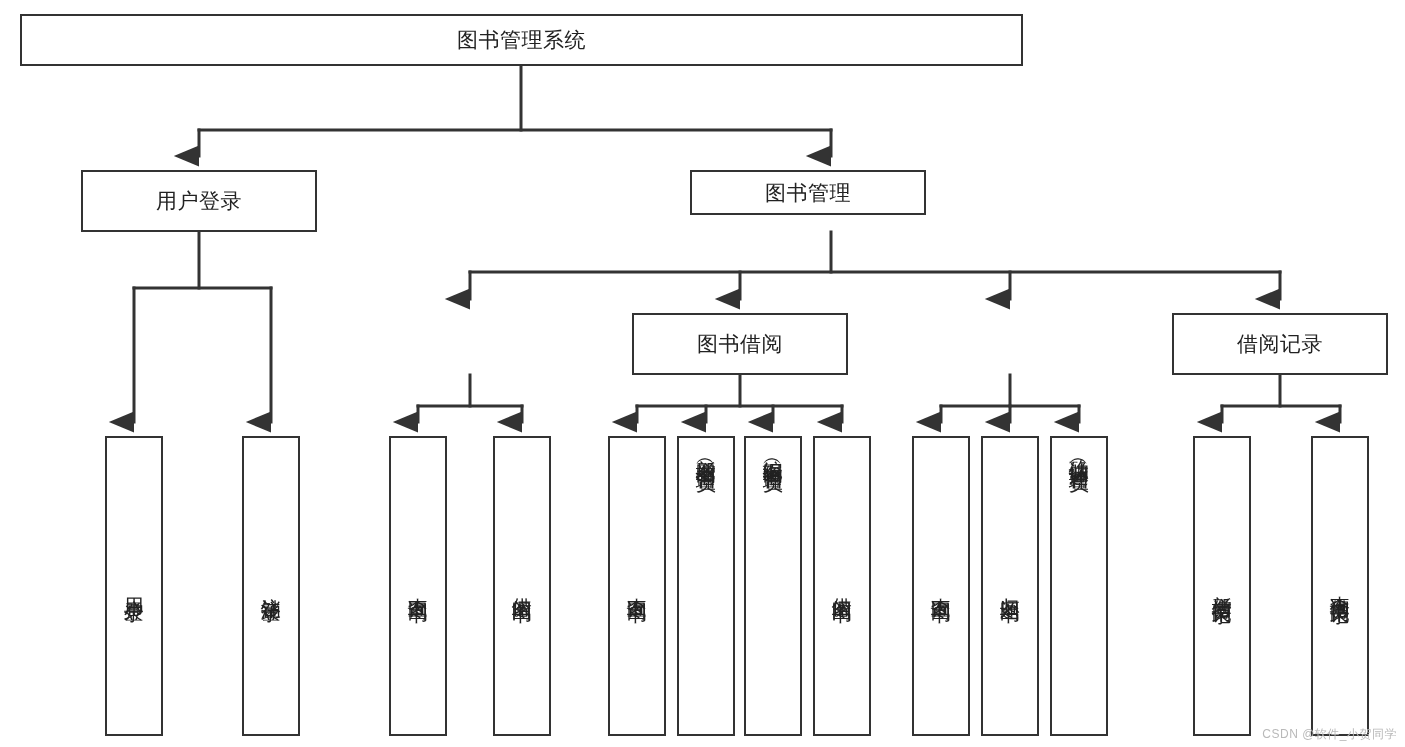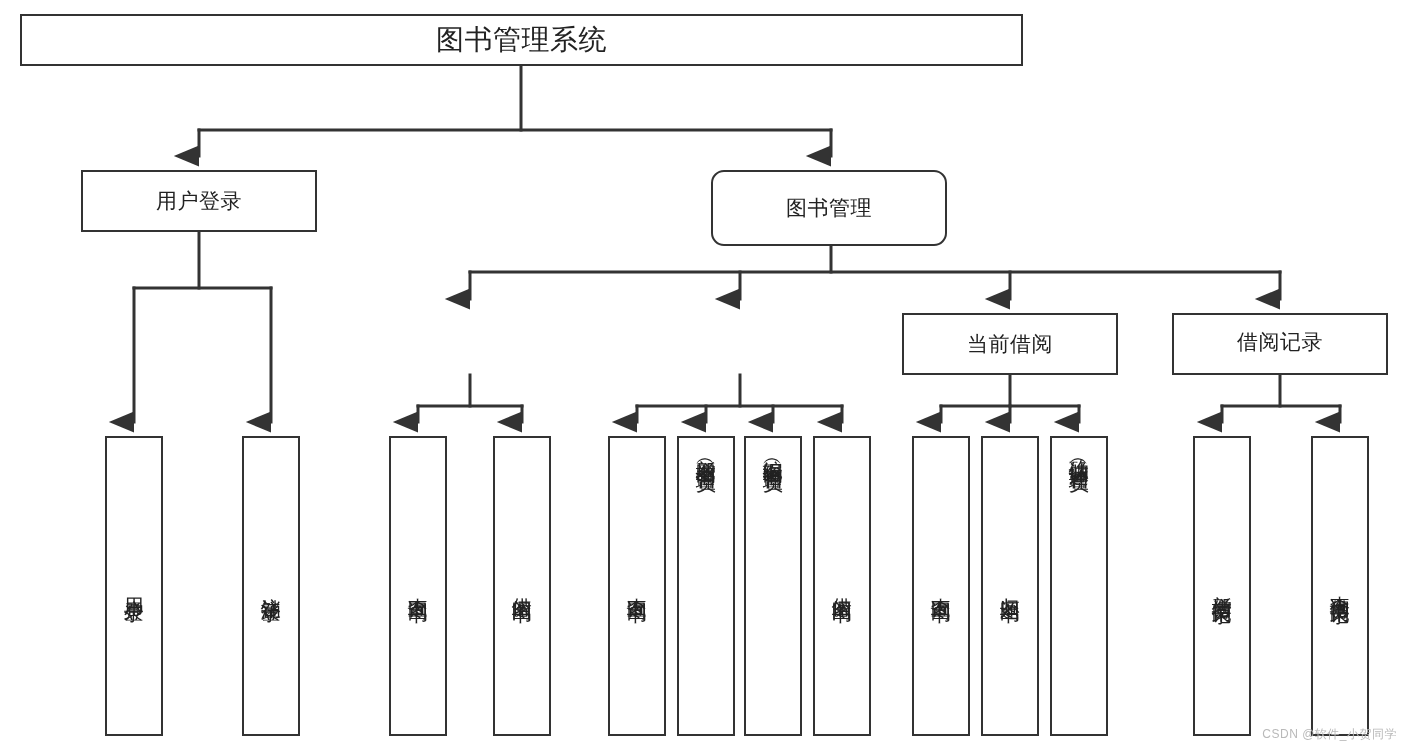"图书管理系统" .node-root .lbl { font-size: 28px -> 21px }
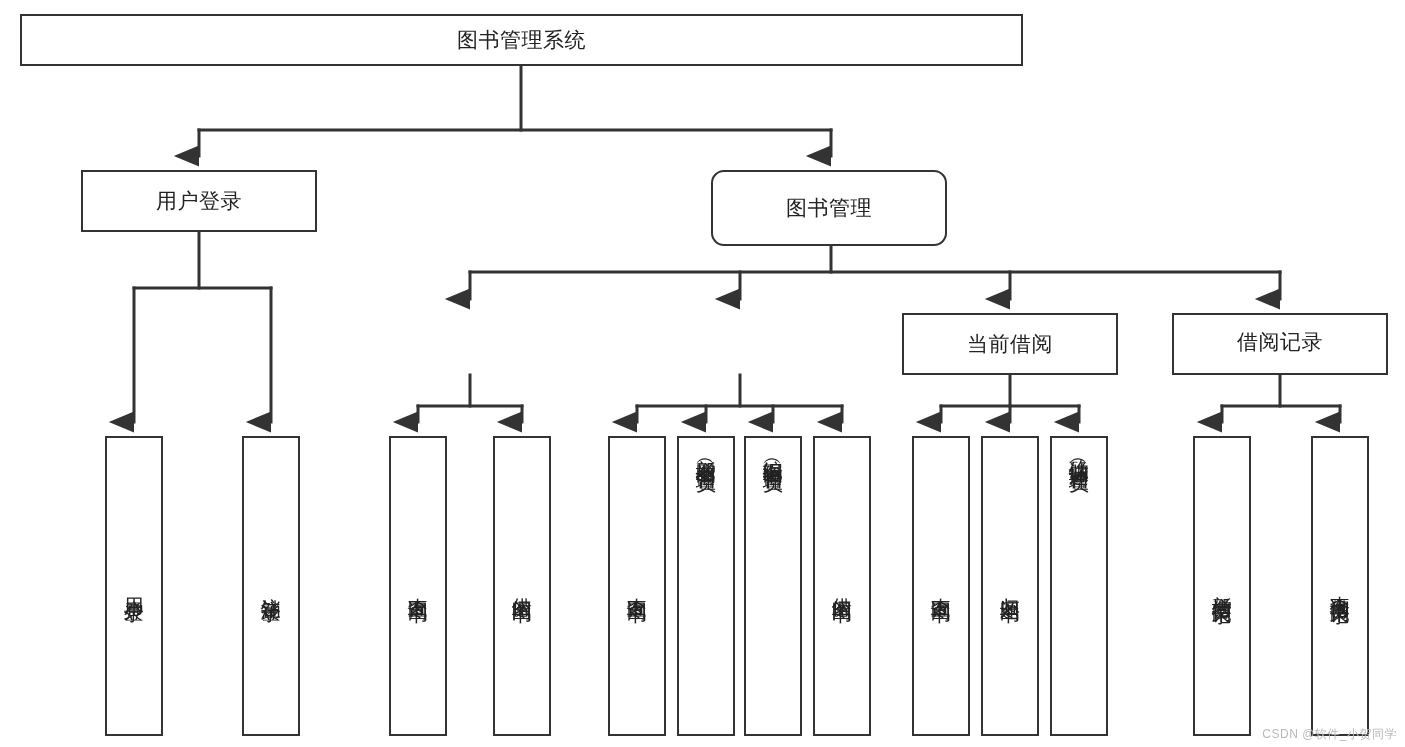"图书管理" div.node { border-radius: 13px -> none; height: 76px -> 45px; left: 711px -> 690px }
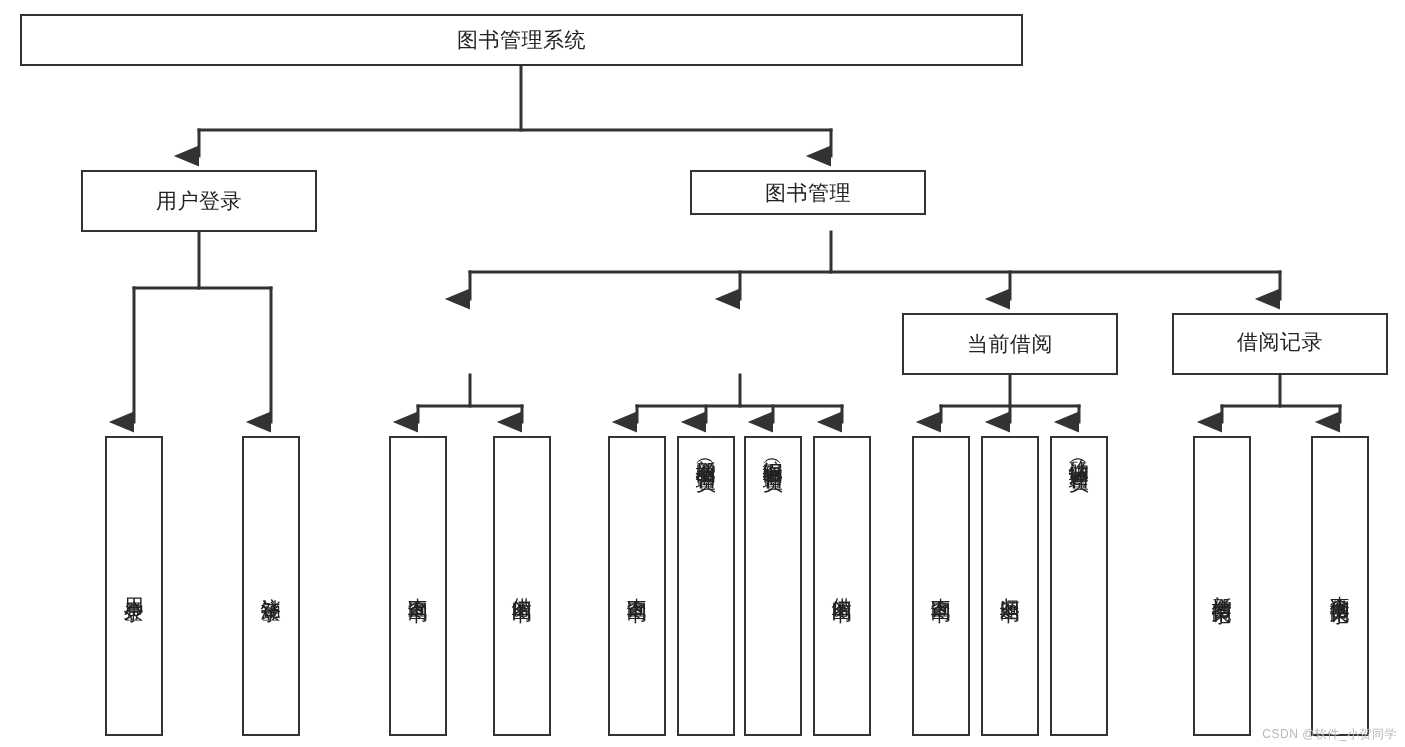"图书借阅" div.node { html: none -> <div> <span>图书借阅</span> </div> }
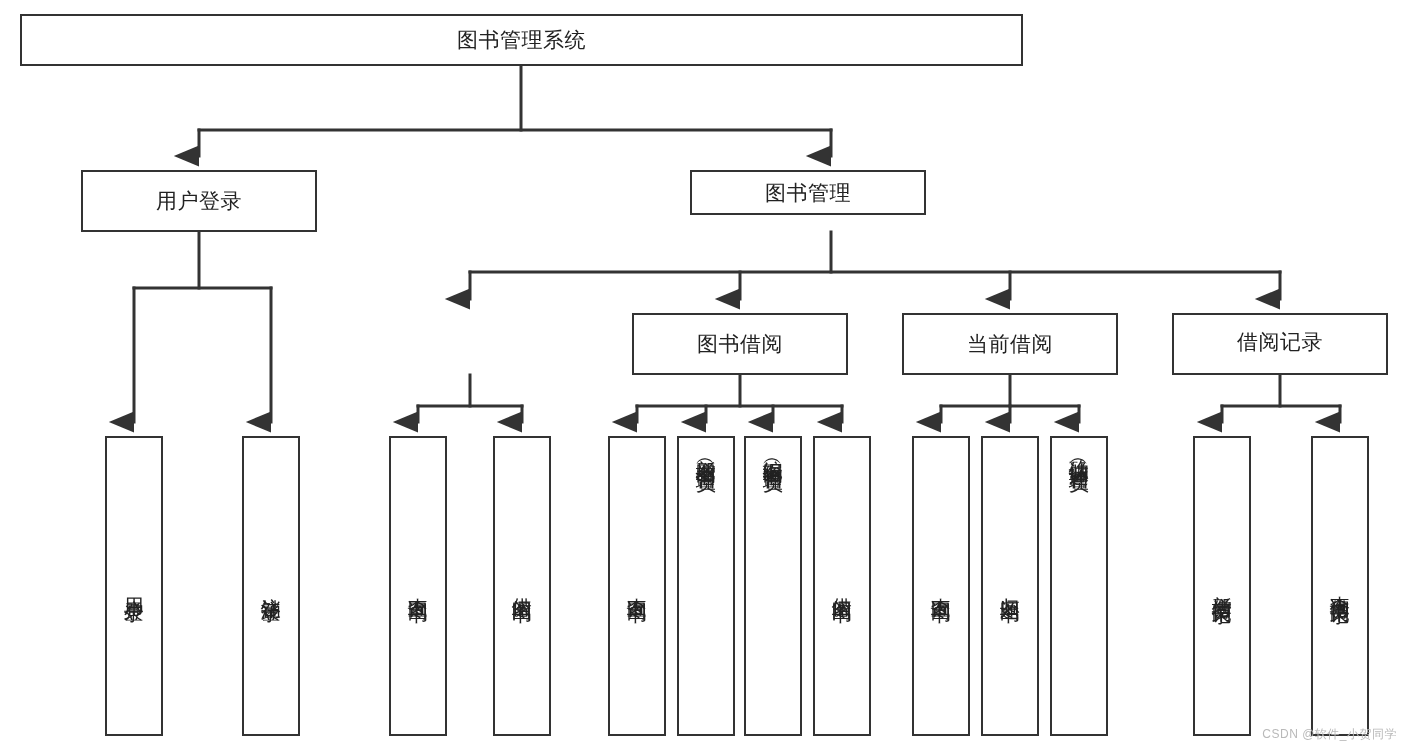"当前借阅" div.node { html: <div> <span>当前借阅</span> </div> -> none }
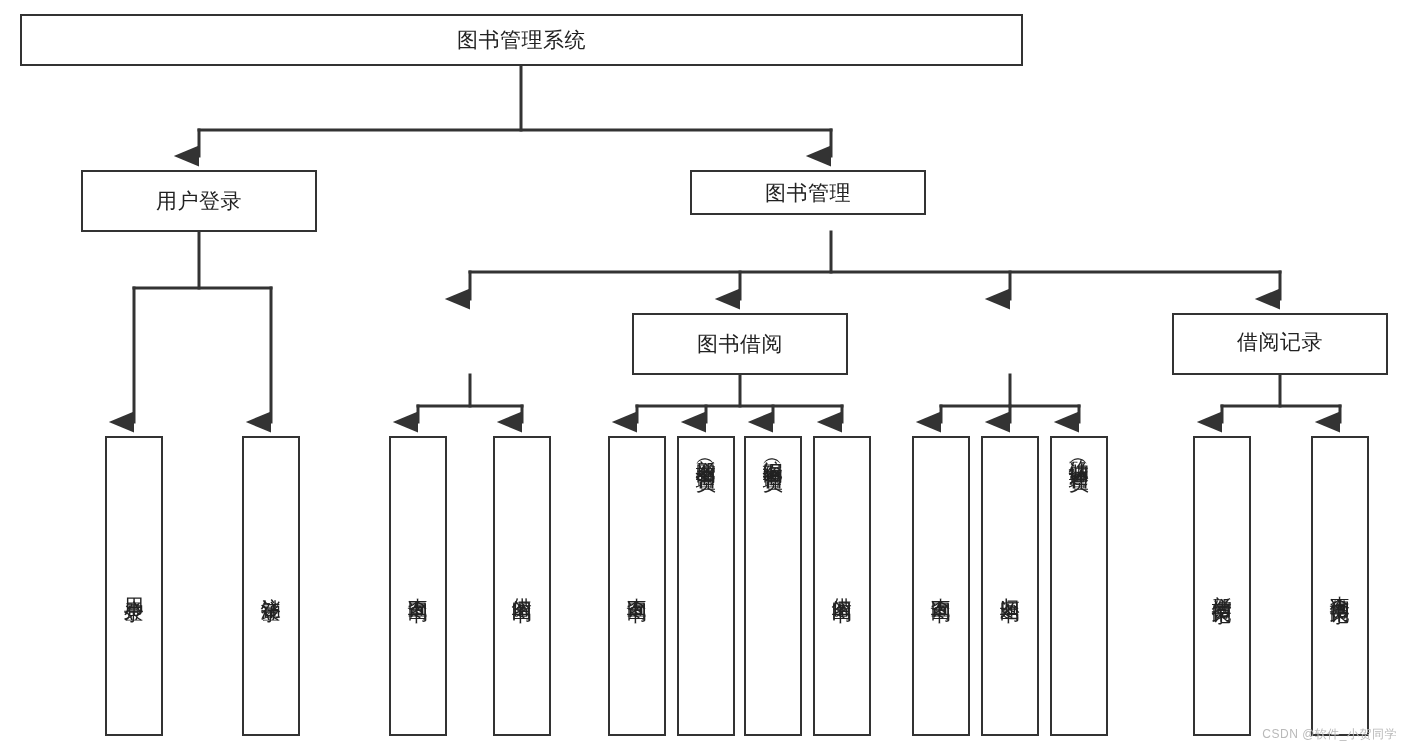"借阅记录" div.node { font-family: Liberation Mono, monospace -> none }
